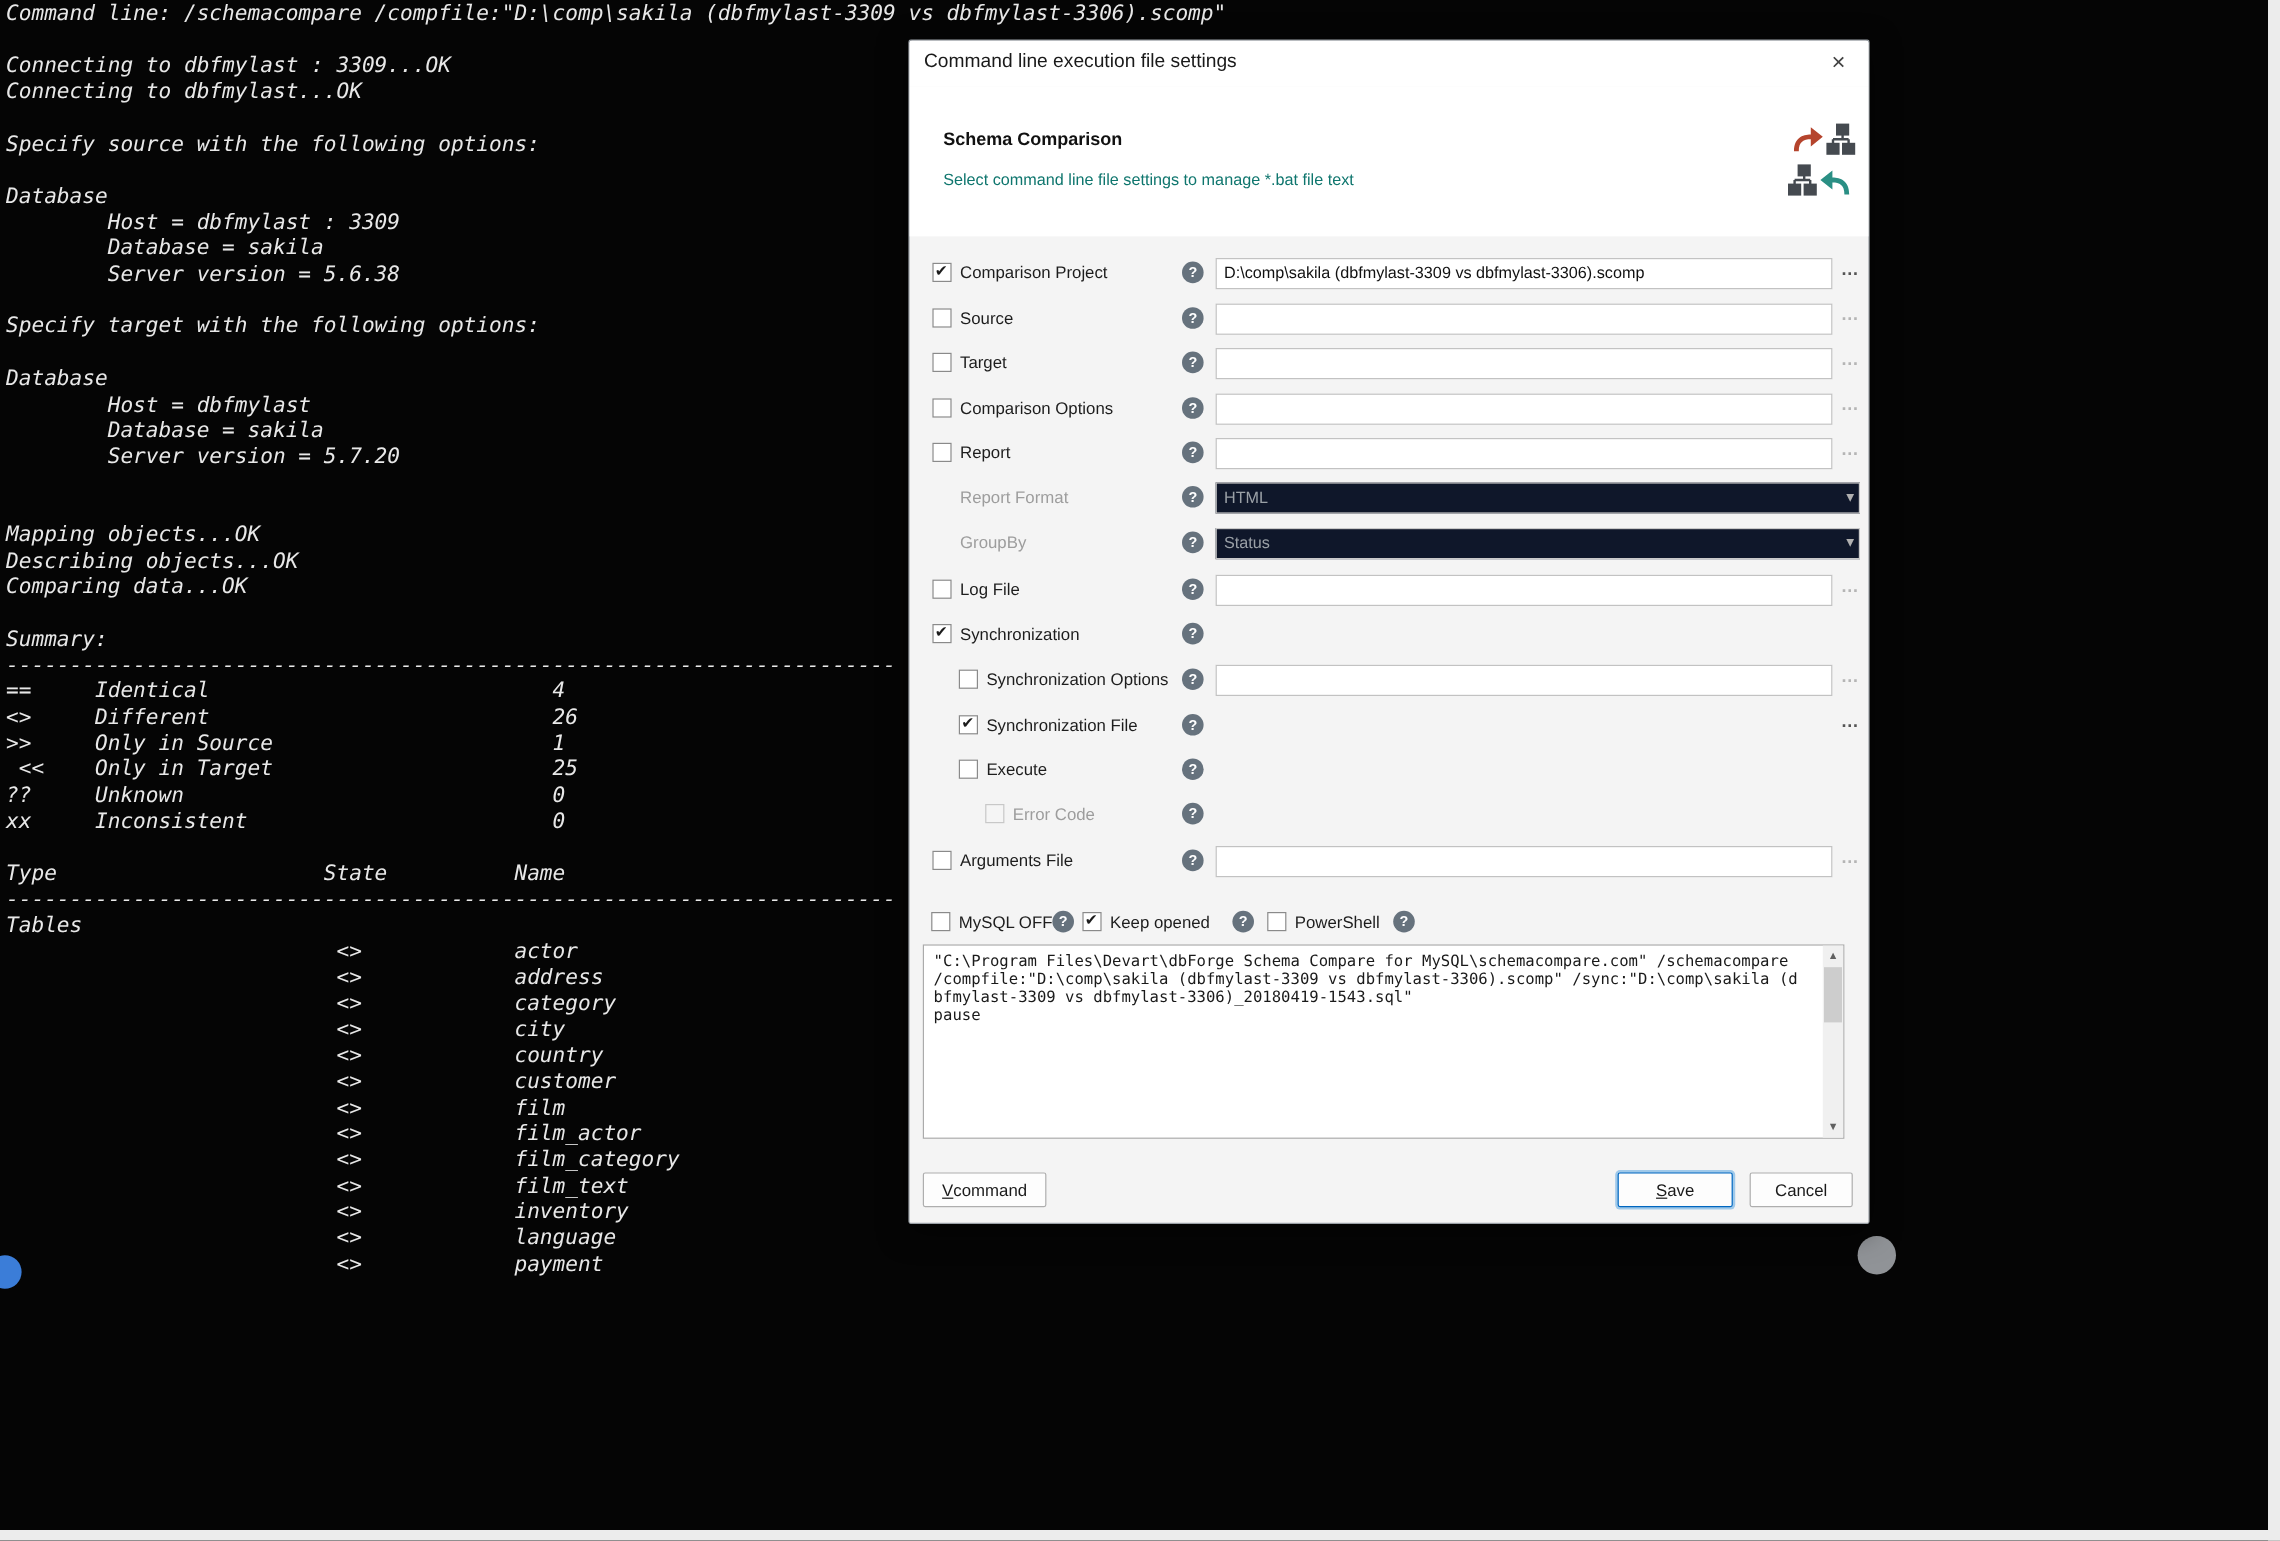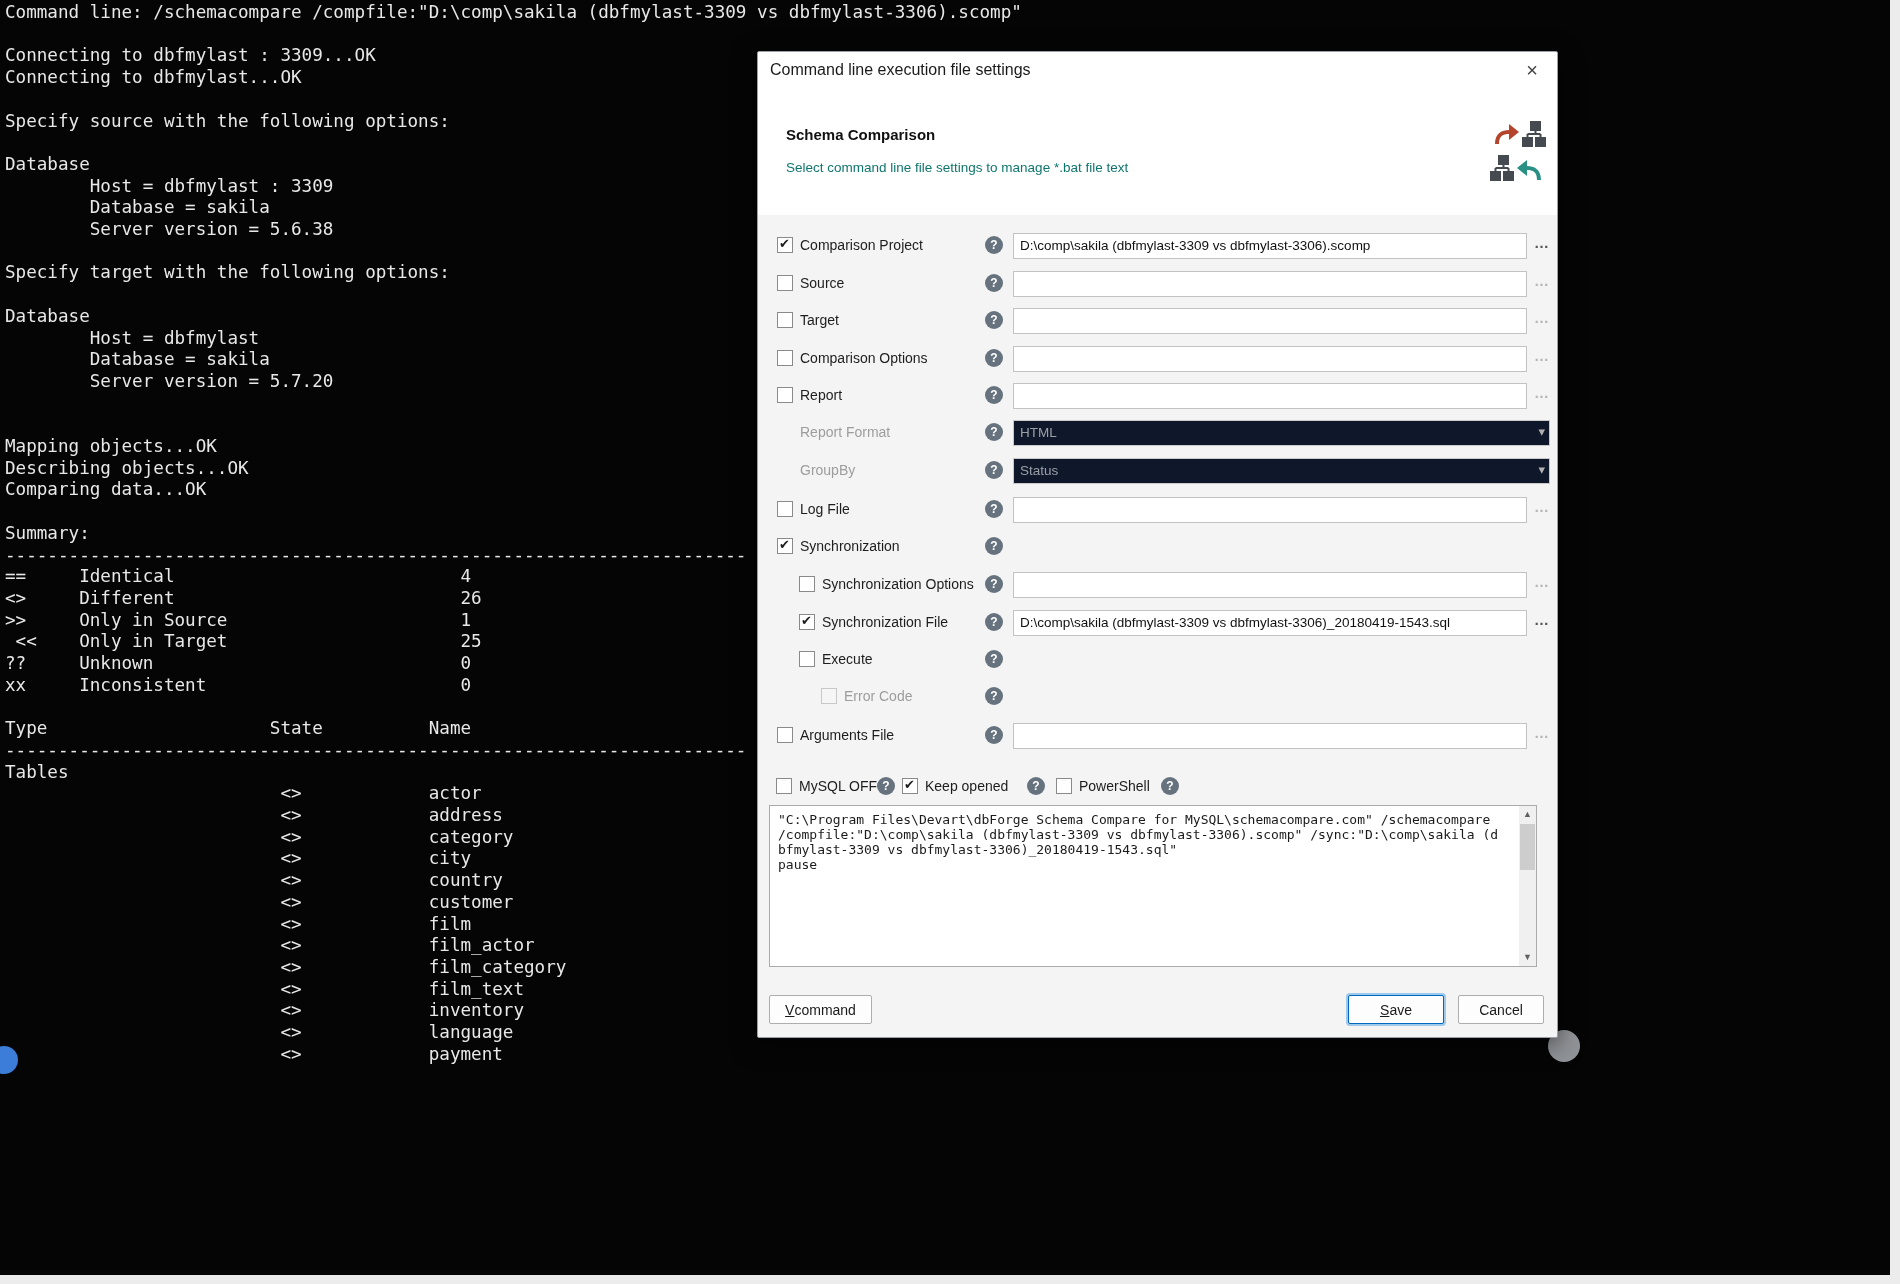"Command line: /schemacompare" .terminal { font-style: none -> italic }
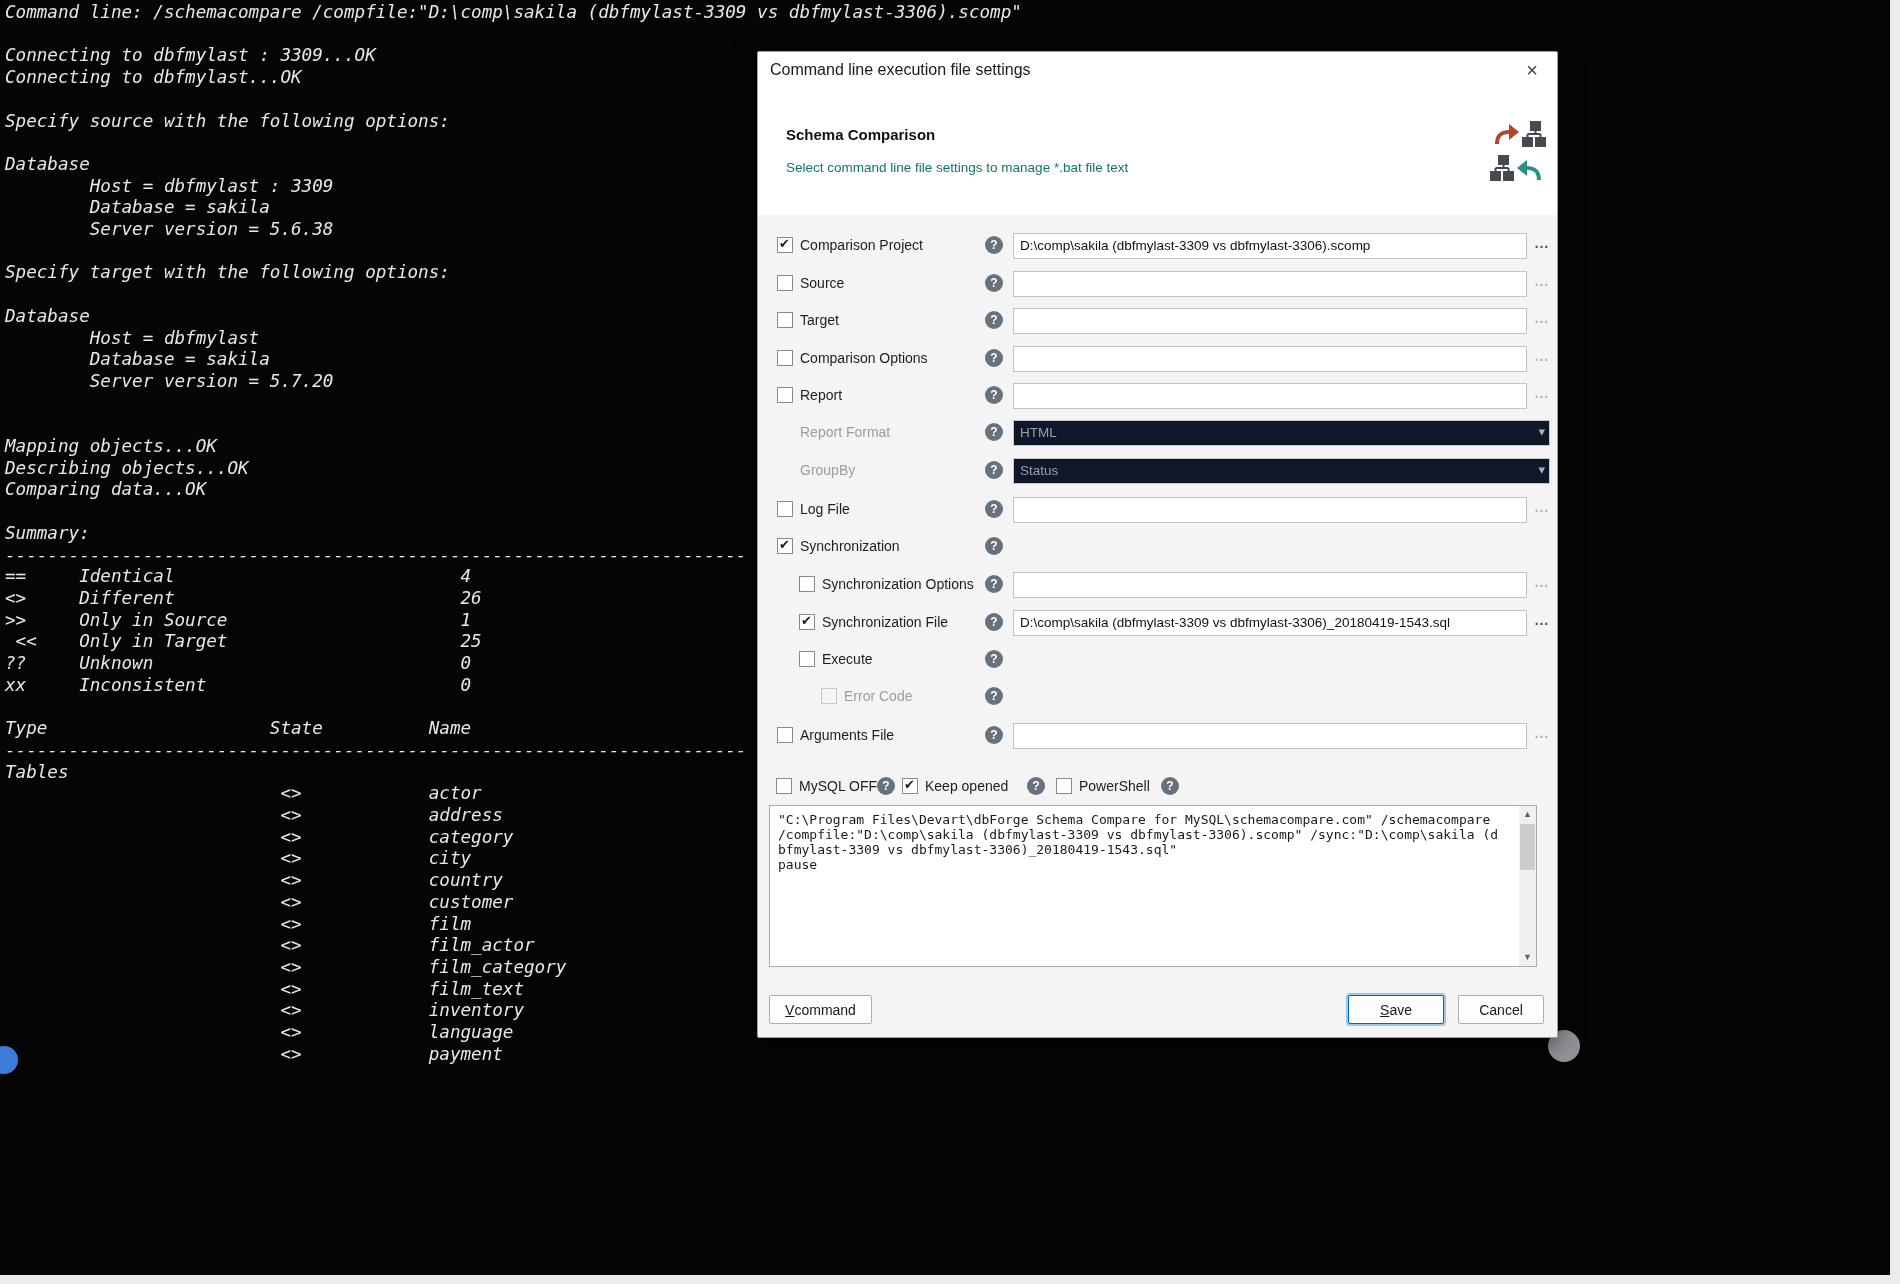"Command line execution file settings" .dialog { top: 51px -> 33px }
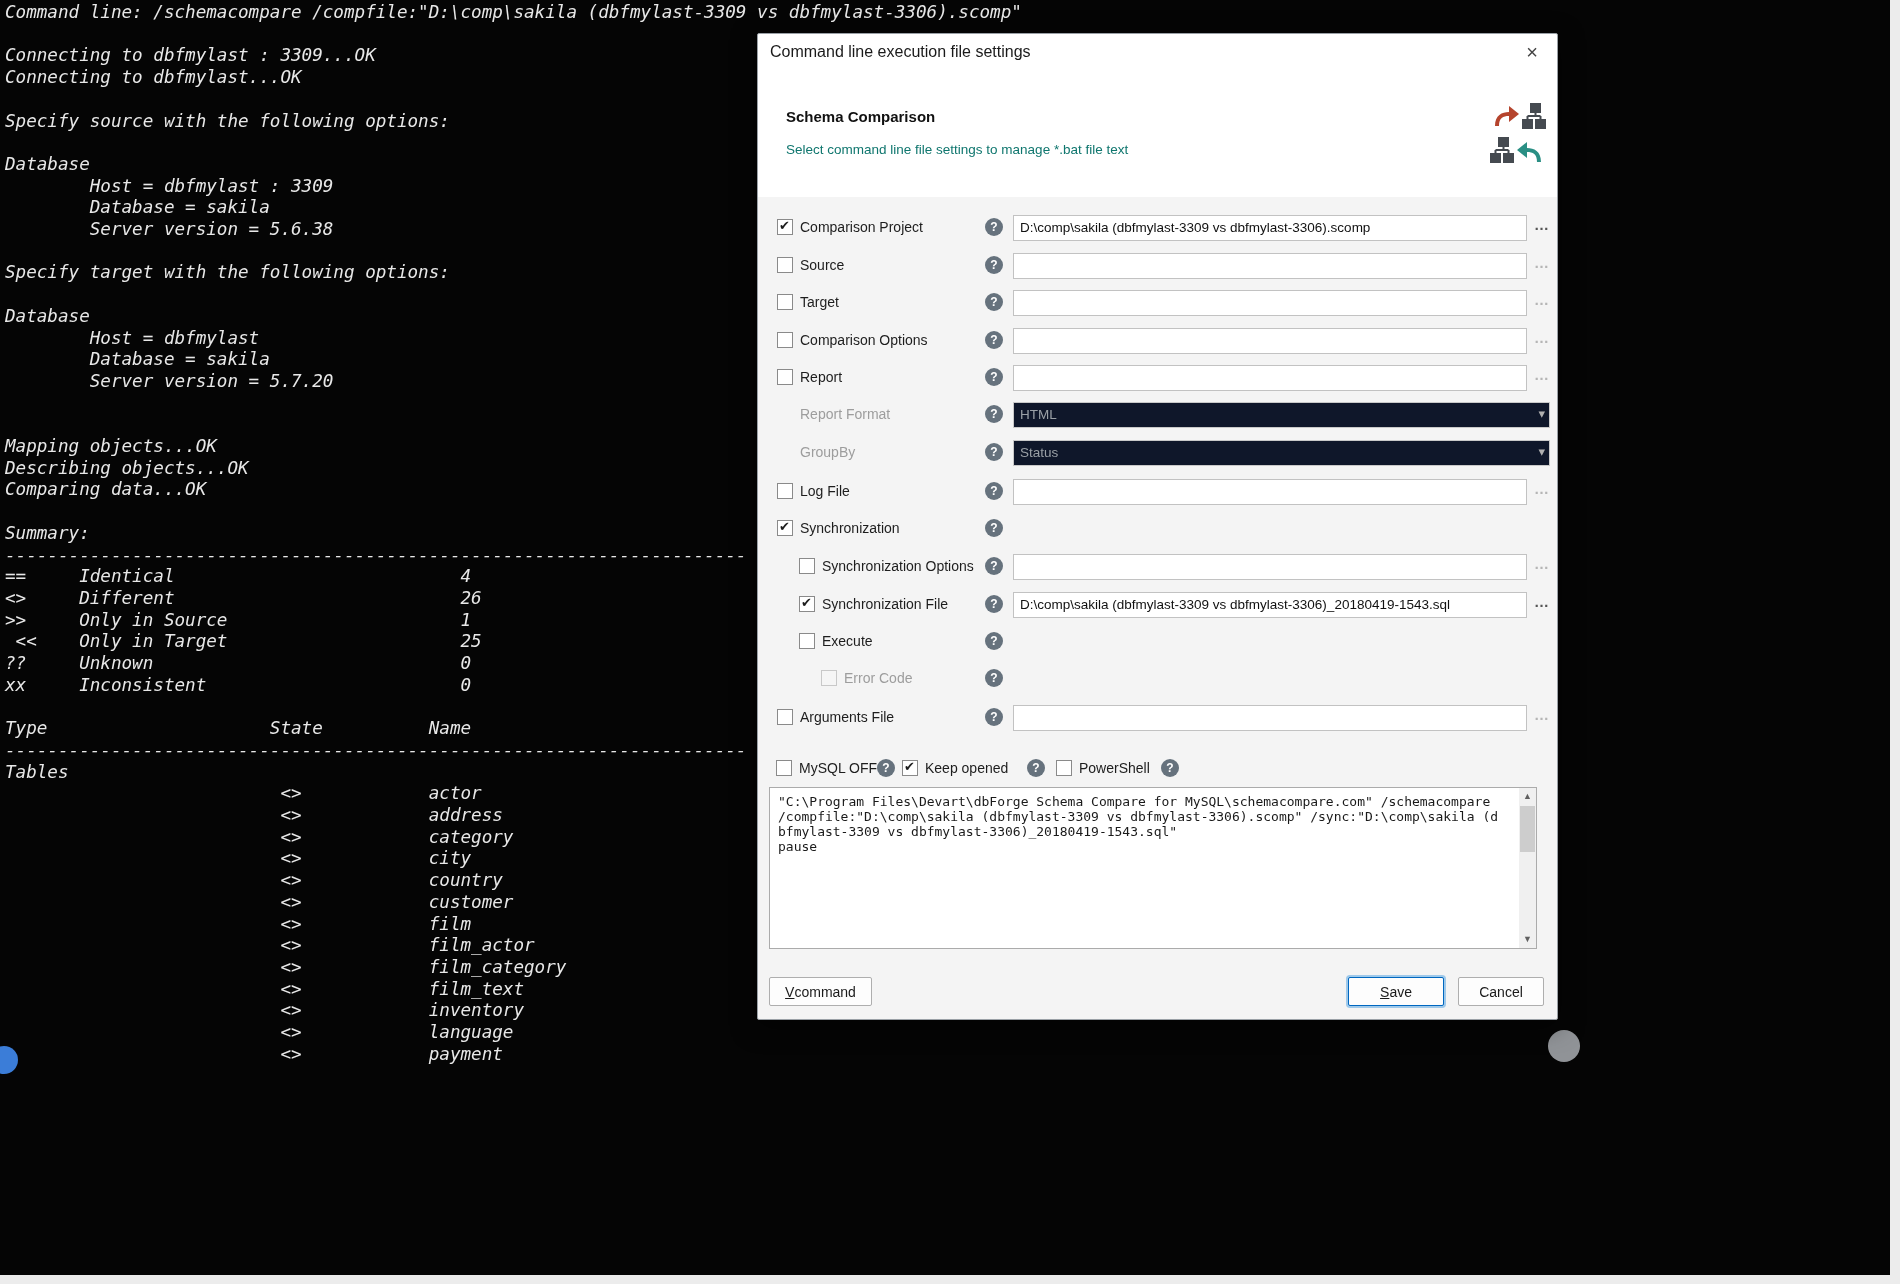"D:\comp\sakila (dbfmylast-3309 vs" div.field { html: <div> <span>D:\comp\sakila (dbfmylast-3309 vs dbfmylast-3306)_20180419-1543.sql</span> </div> -> none }
